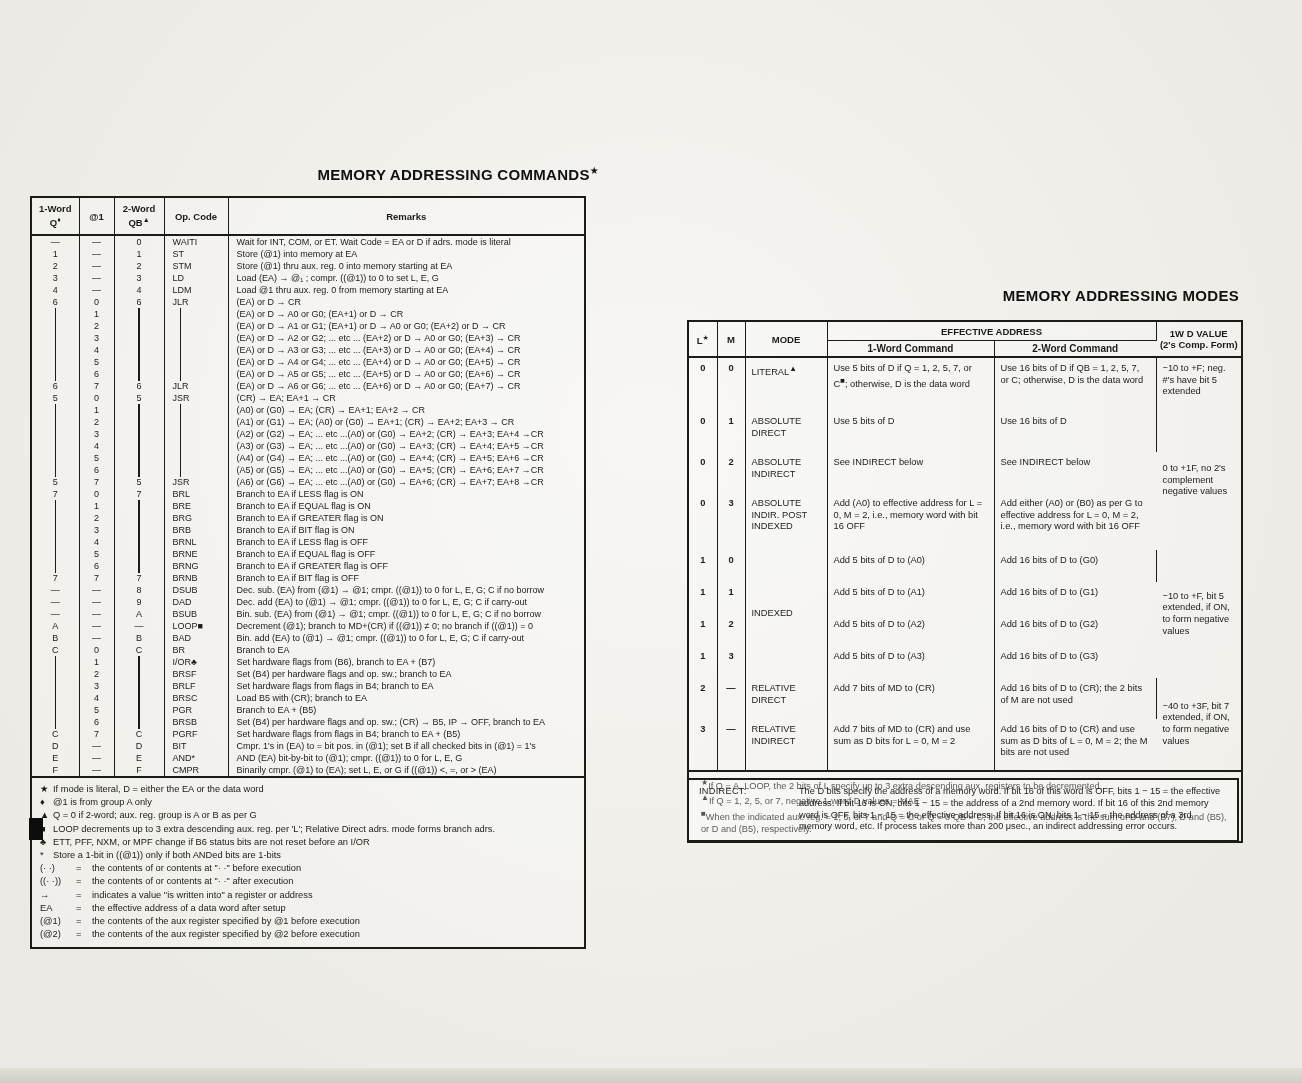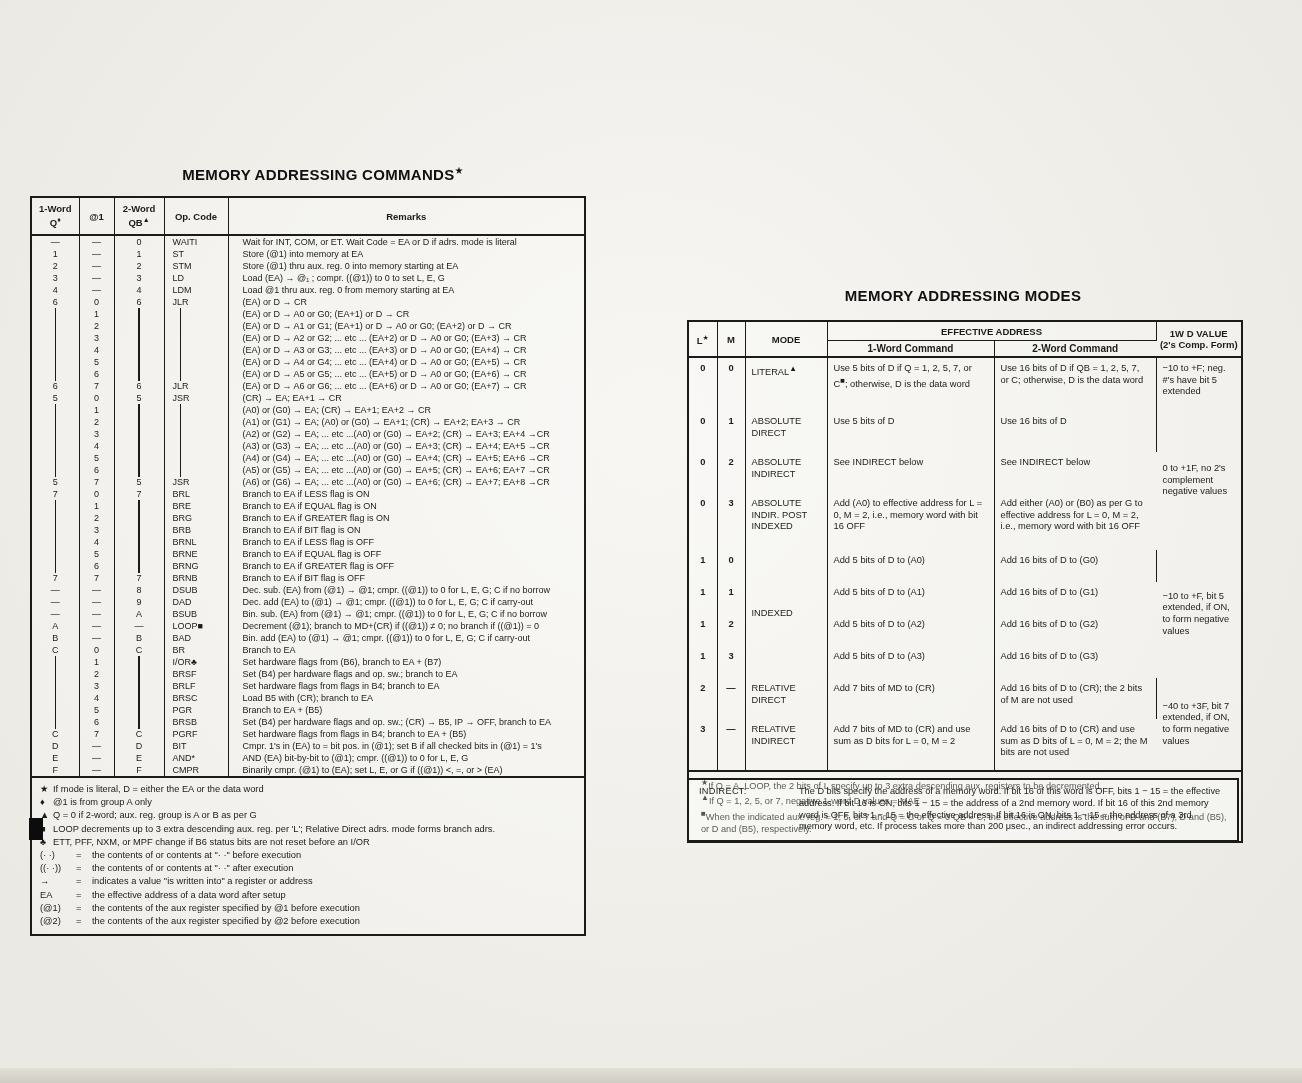"MEMORY ADDRESSING COMMANDS★" .panel-title { text-align: center -> right }
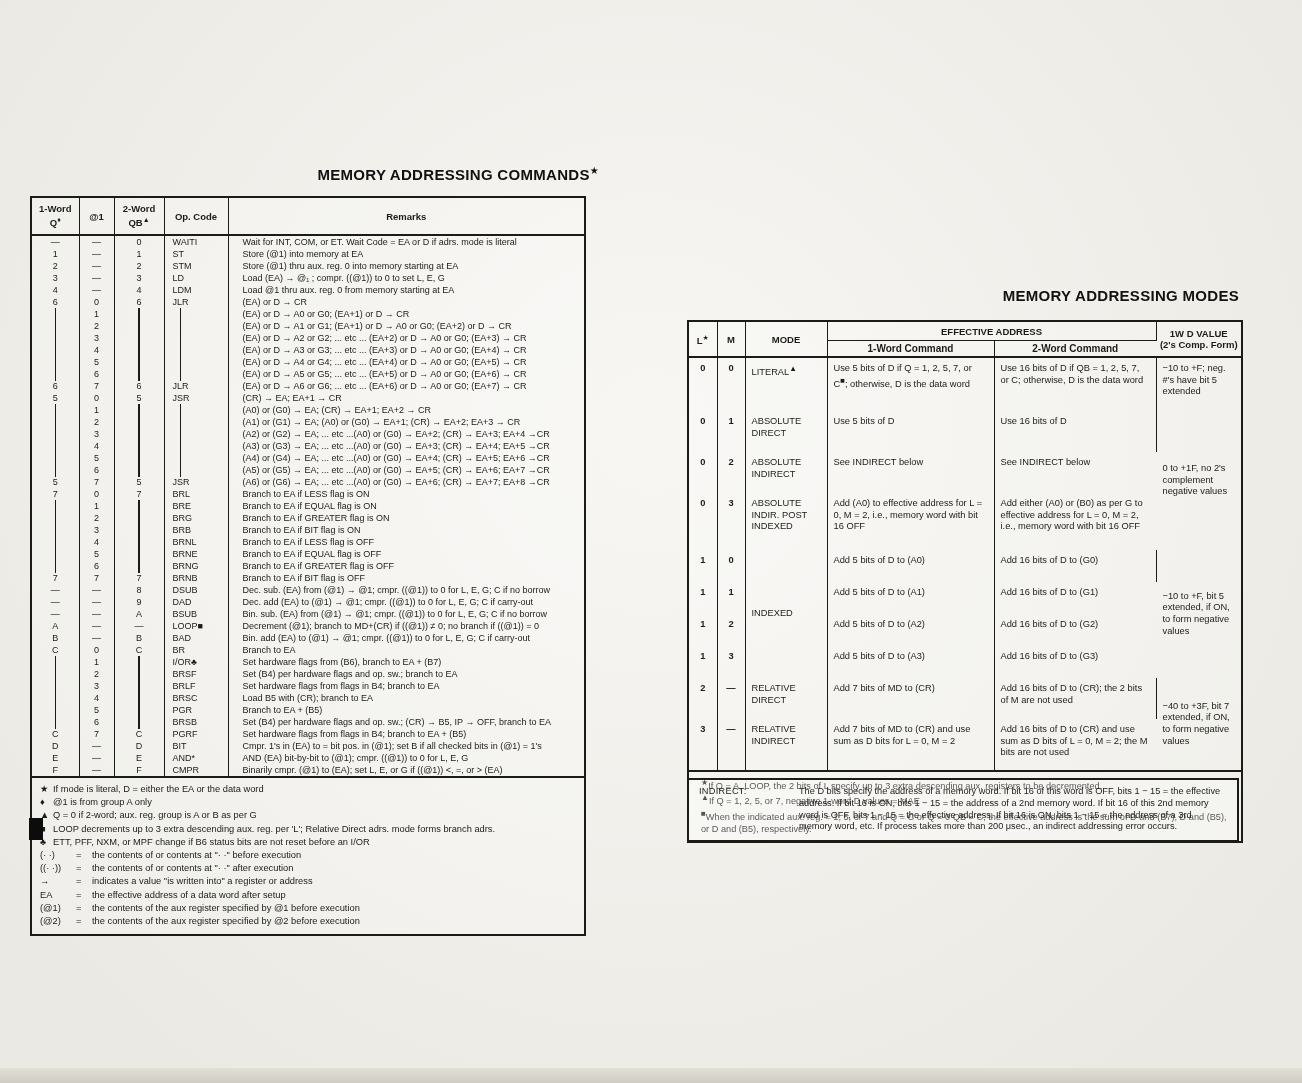"Wait for INT, COM, or" table.cmd tbody td:last-child { padding-left: 14px -> 8px }
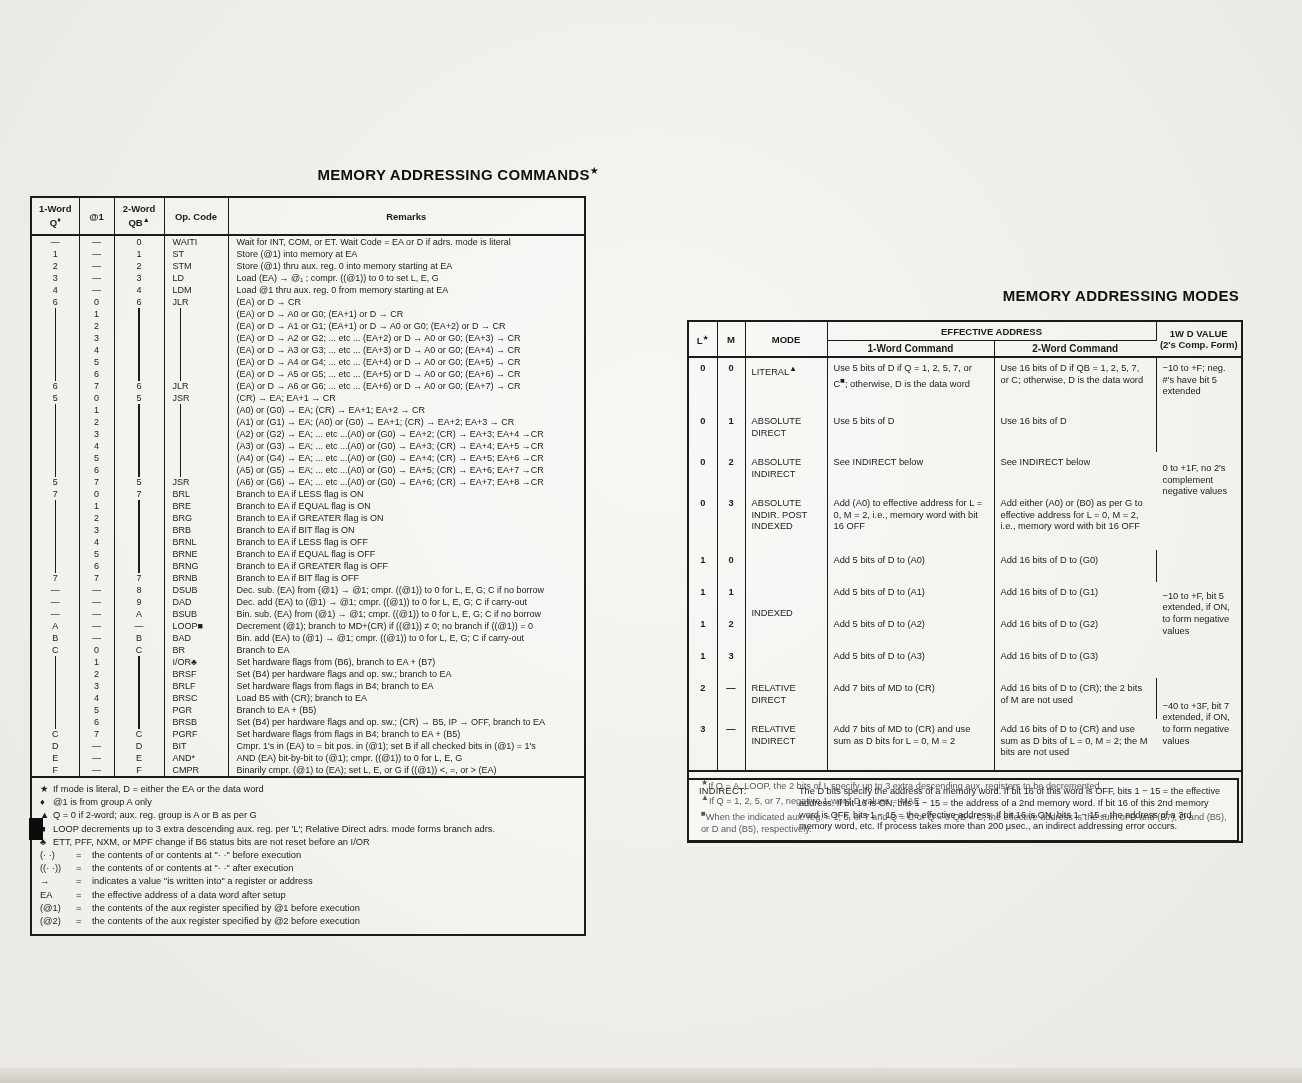"* Store a 1-bit in" div.fn-line { html: none -> <div><span>*</span><span>Store a 1-bit in ((@1)) only if both ANDed bits are 1-bits</span></div> }
